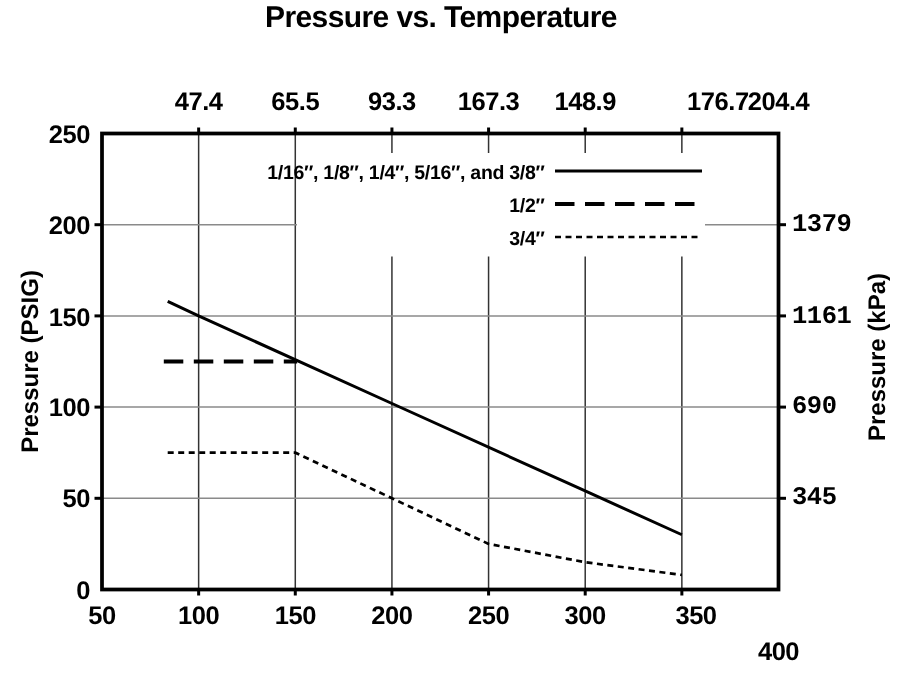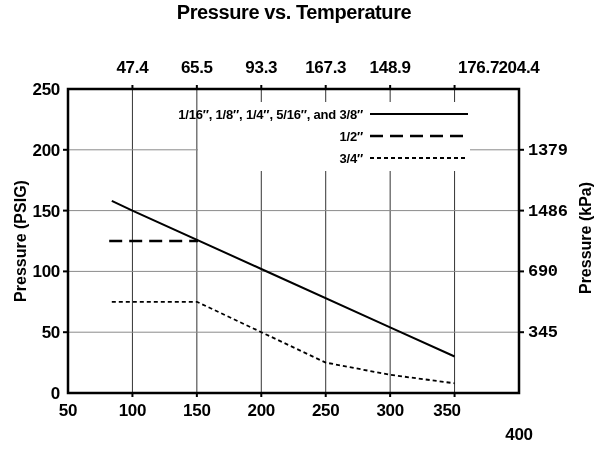"1486" span.tick { text: 1486 -> 1161 }
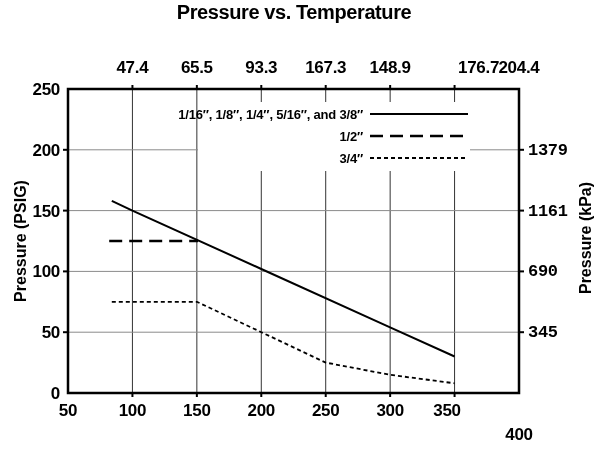"350" span.tick { left: 419px -> 436px }
